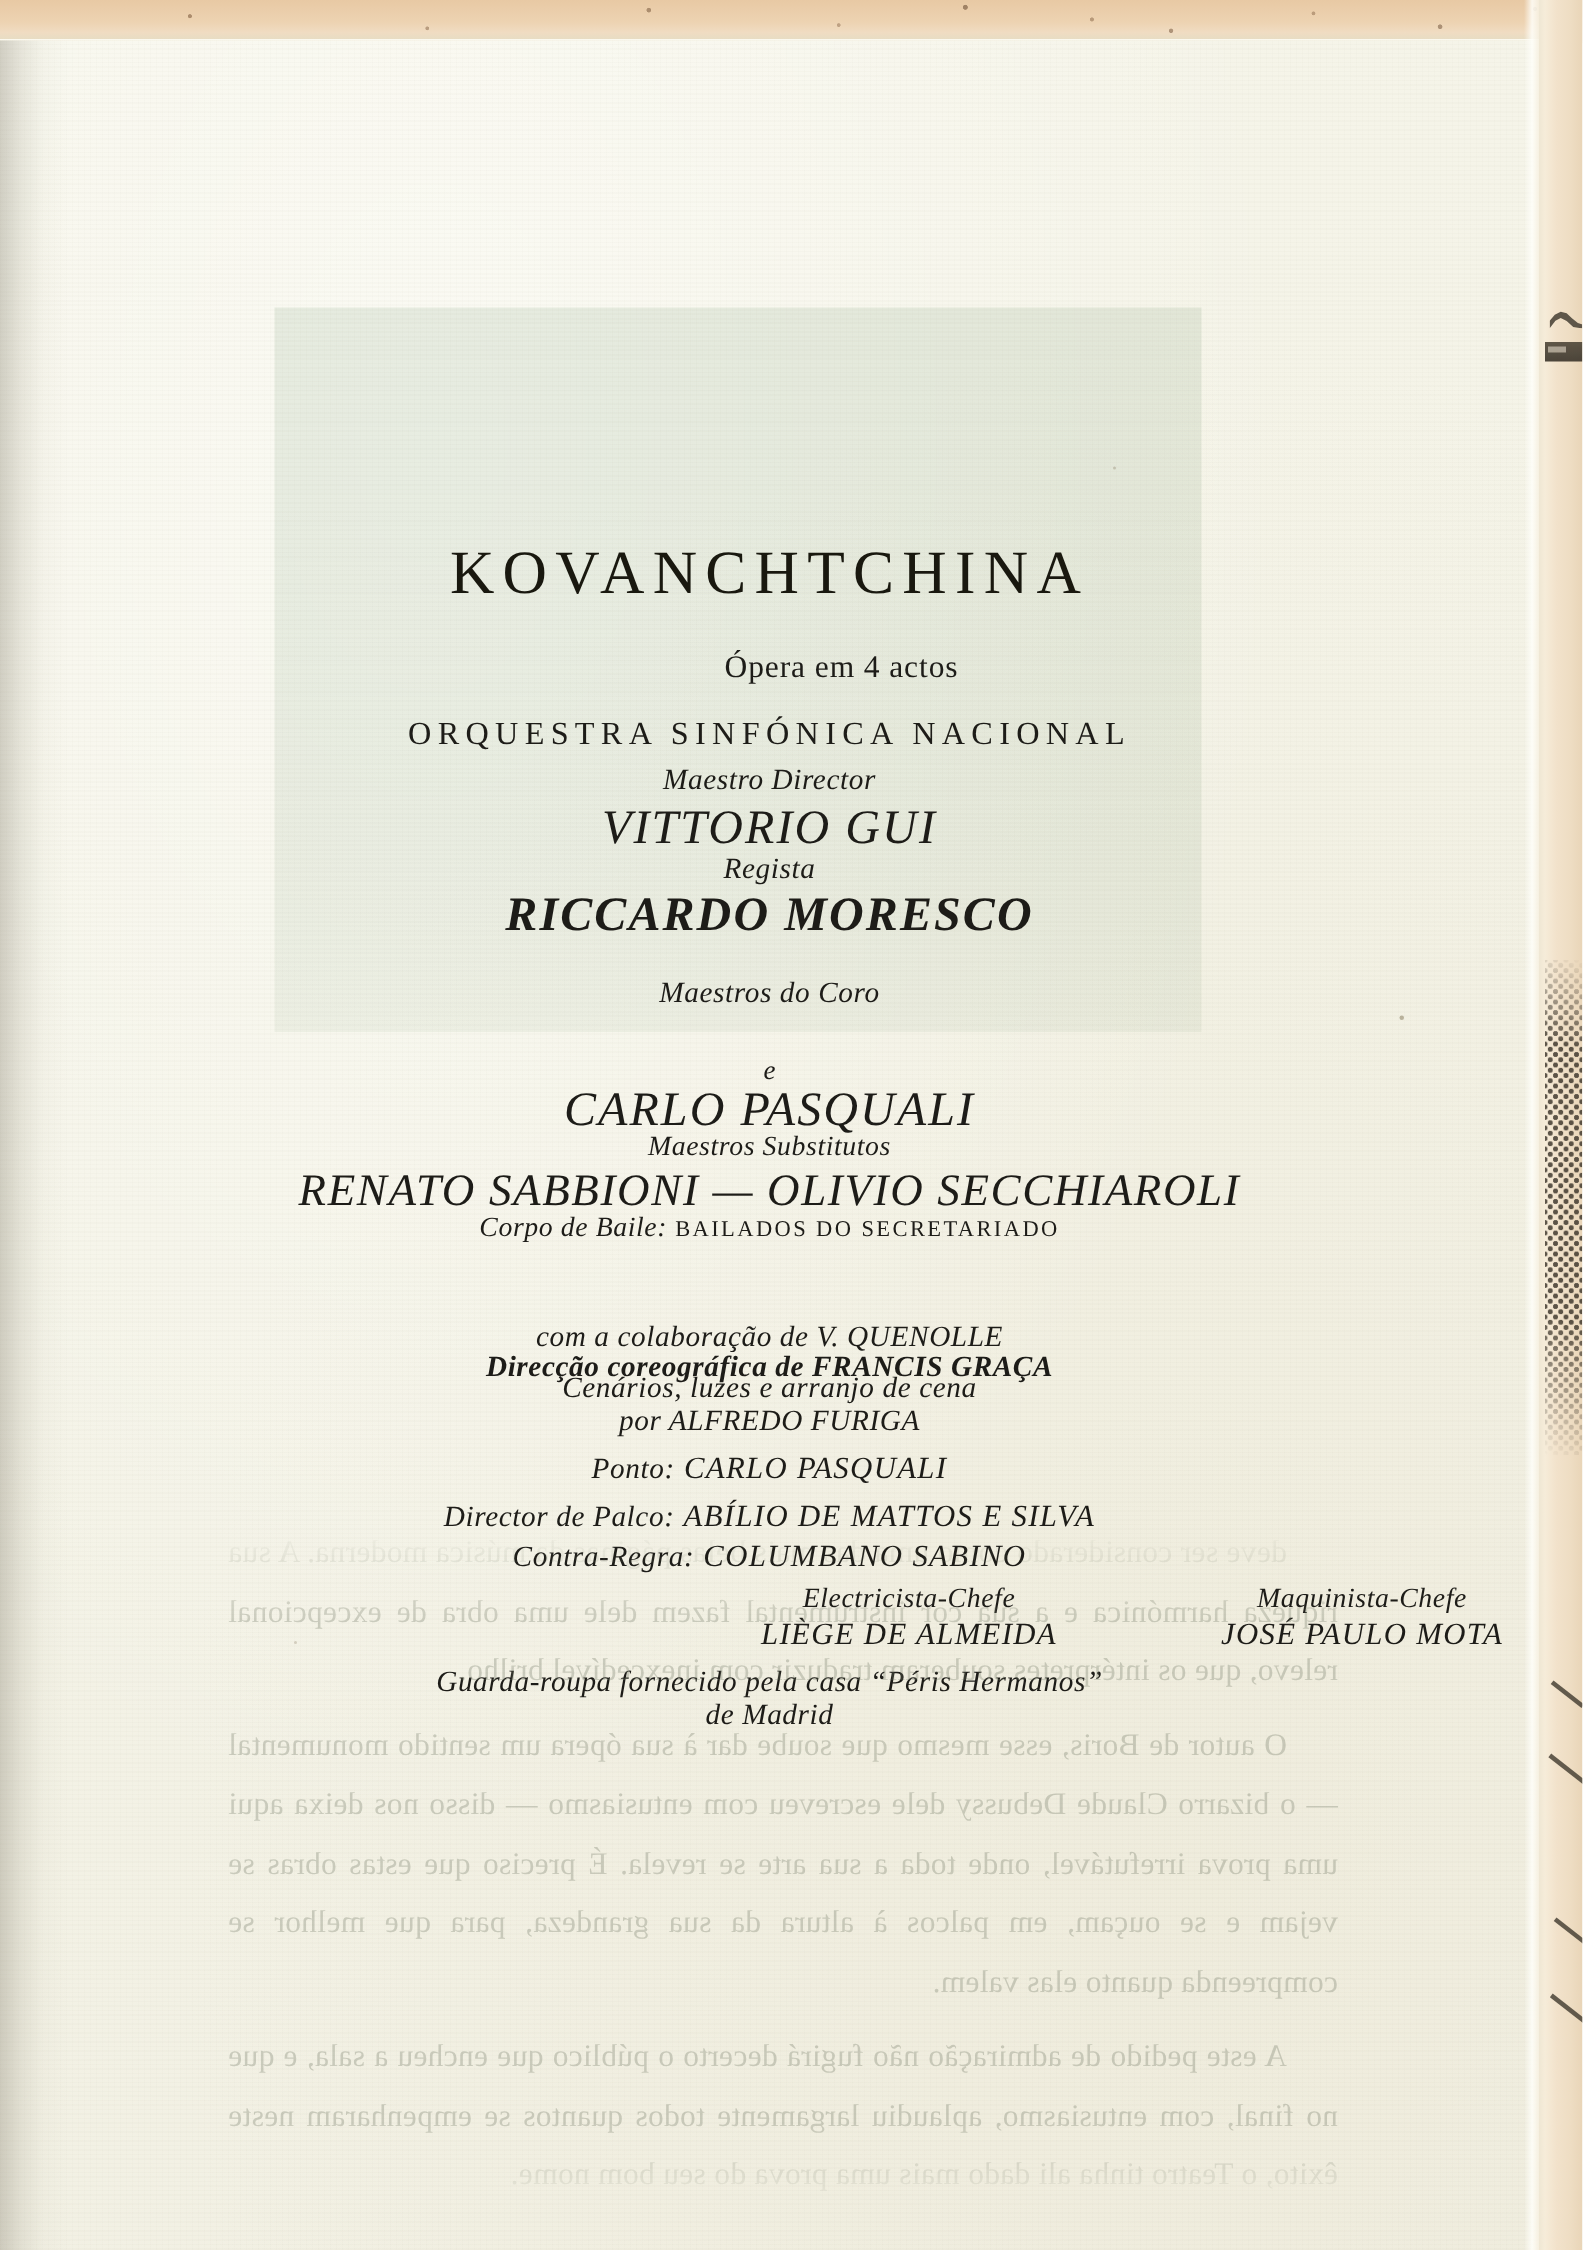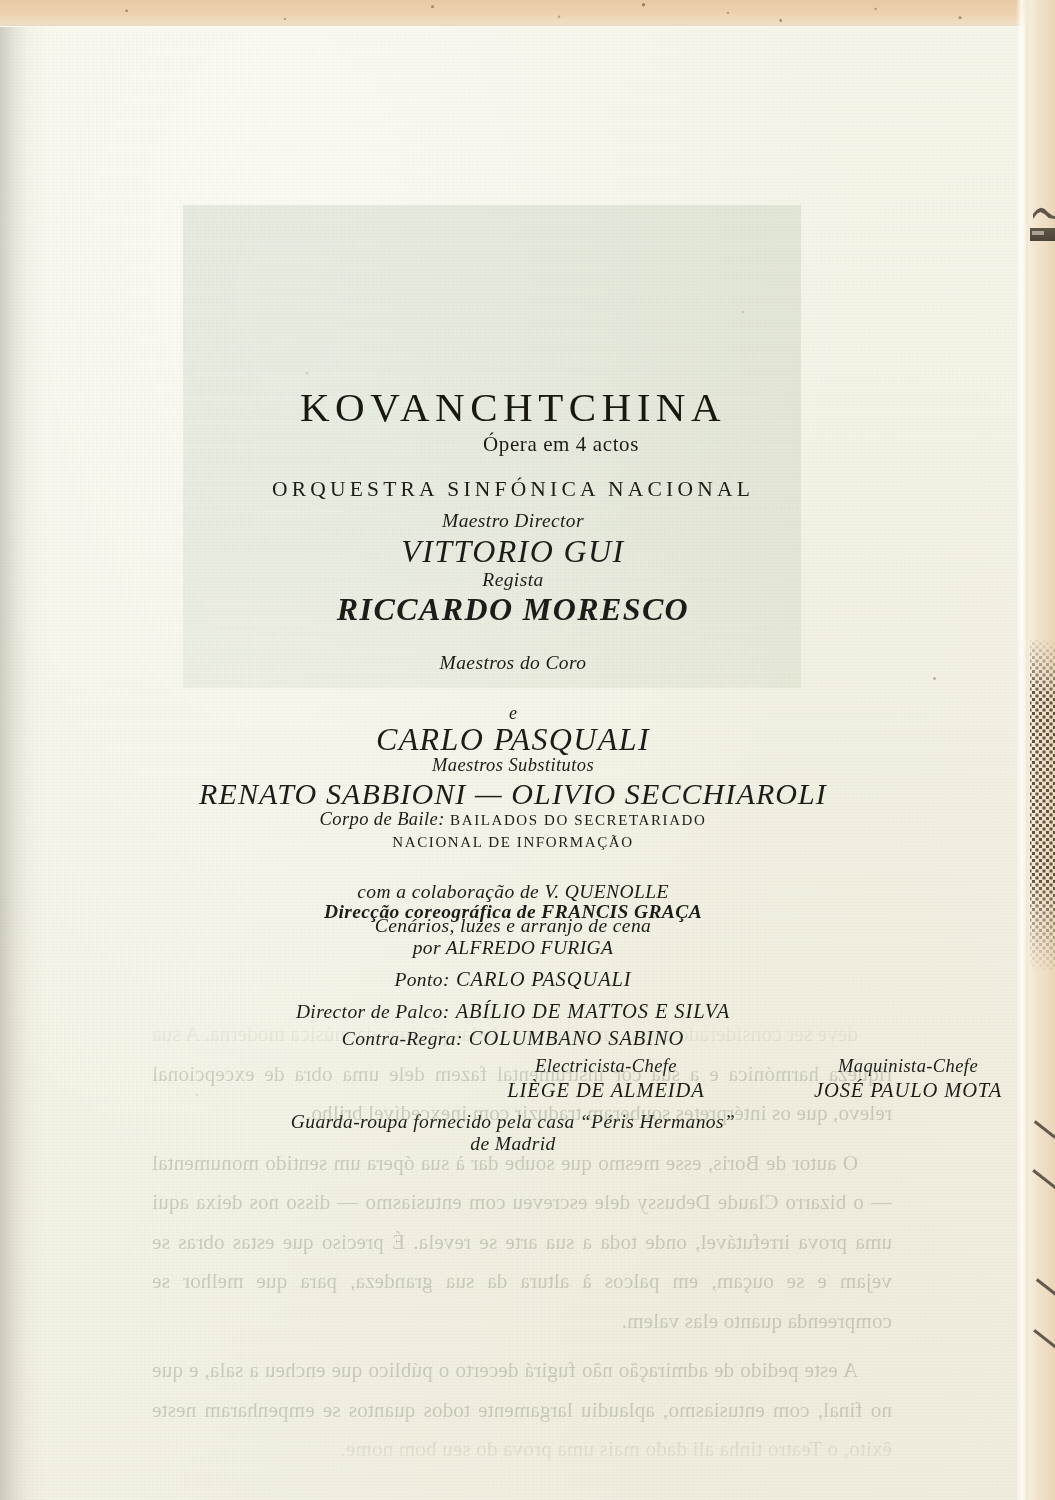"KOVANCHTCHINA" div.line { margin-top: 26px -> none }
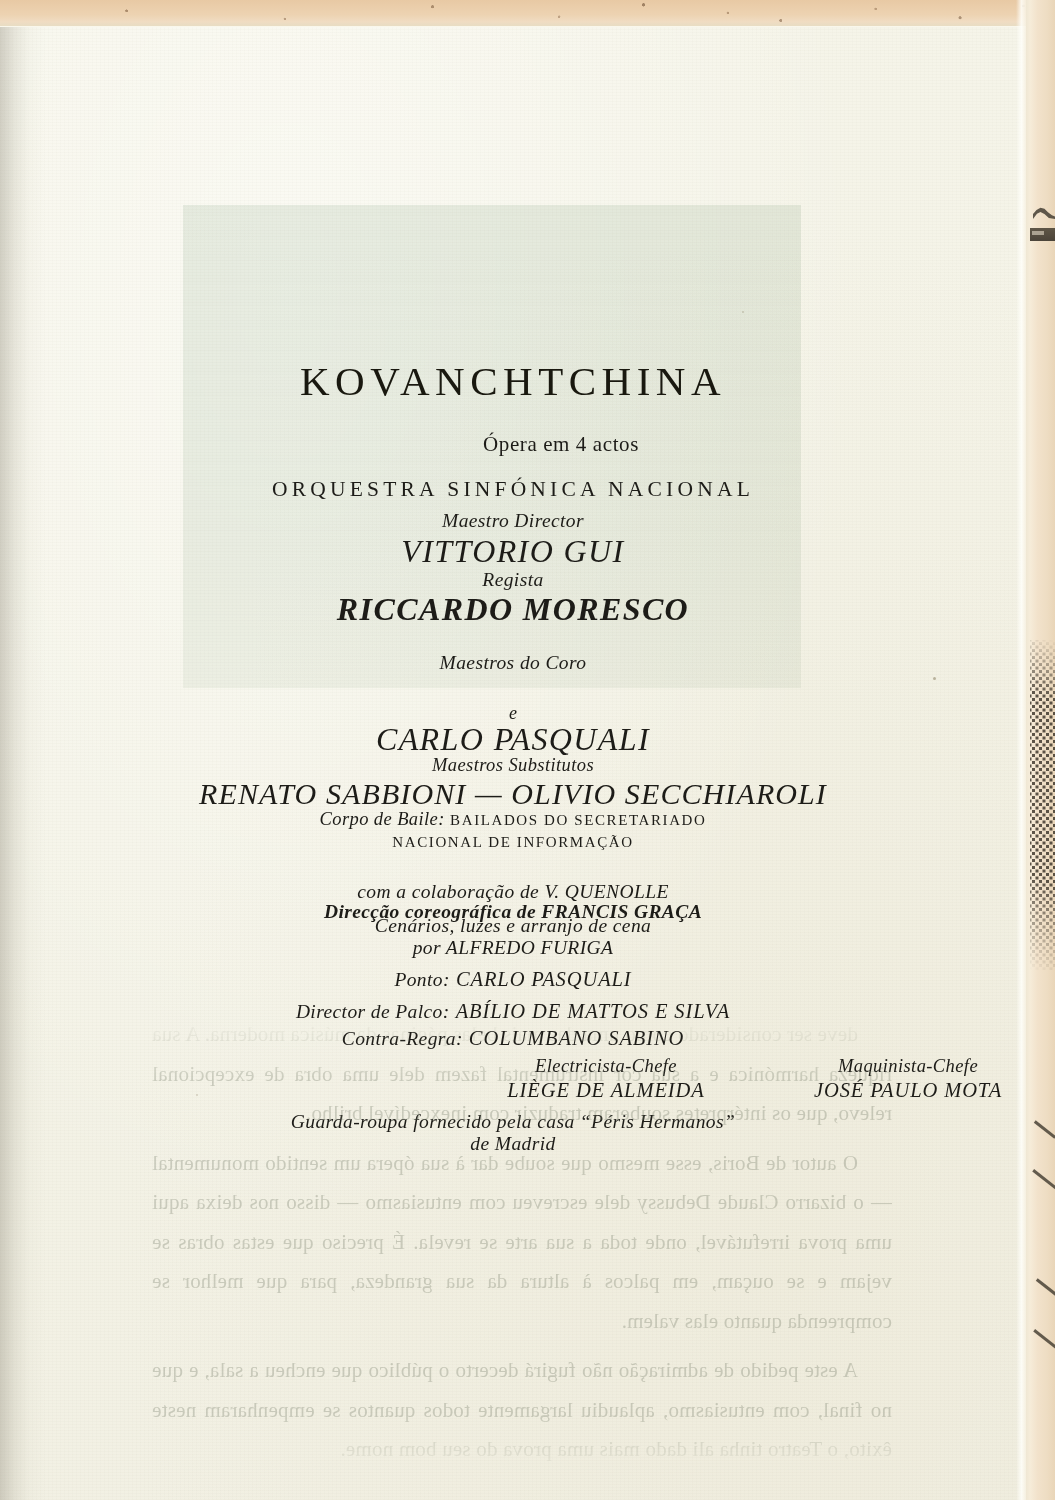"NACIONAL DE INFORMAÇÃO" div.line { html: <div>NACIONAL DE INFORMAÇÃO</div> -> none }
